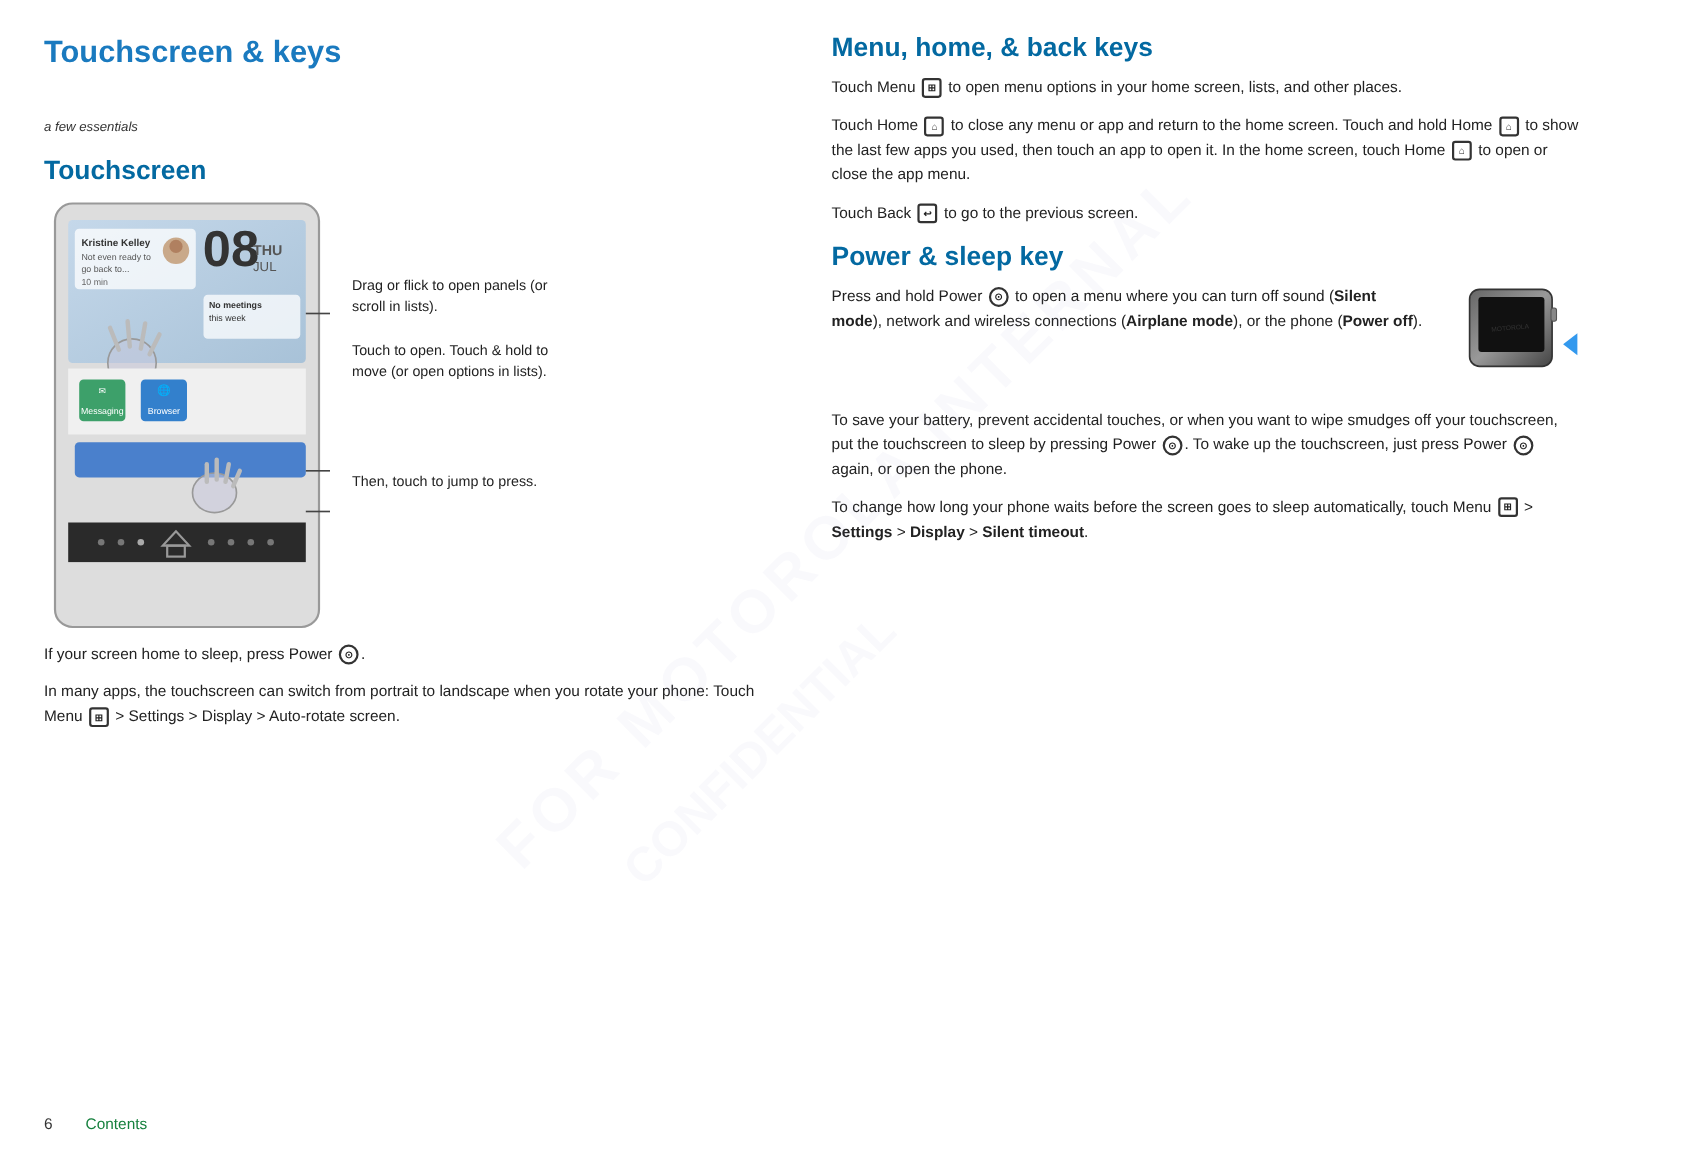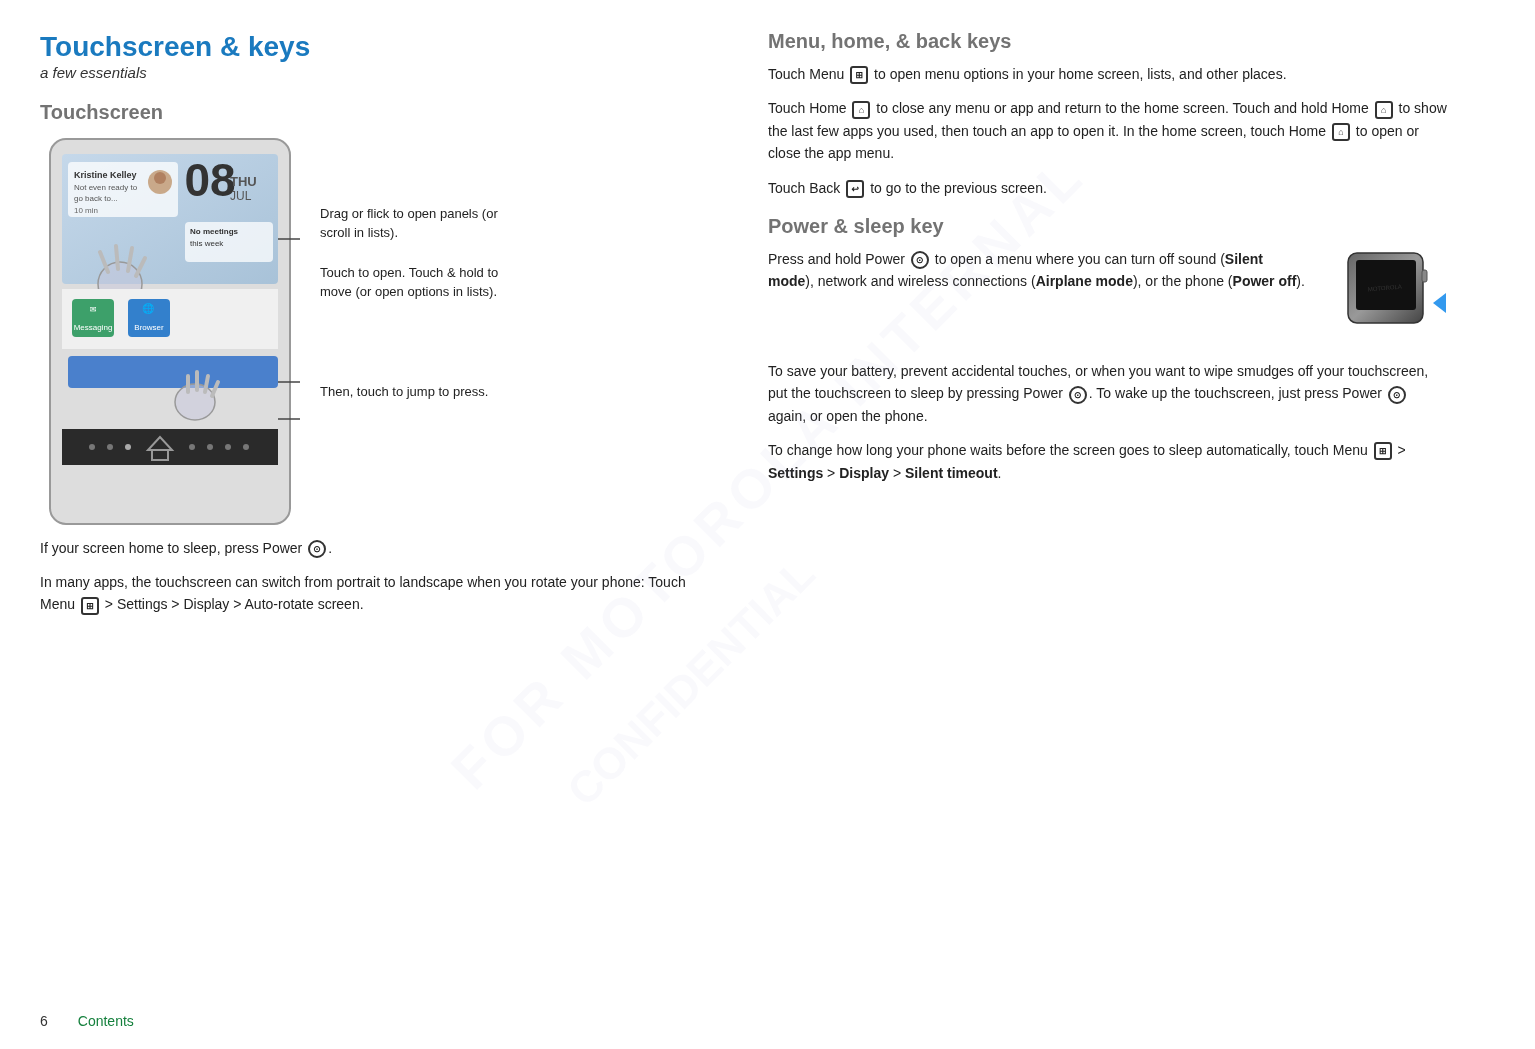"Touchscreen & keys" .page-container { gap: 48px -> 36px }
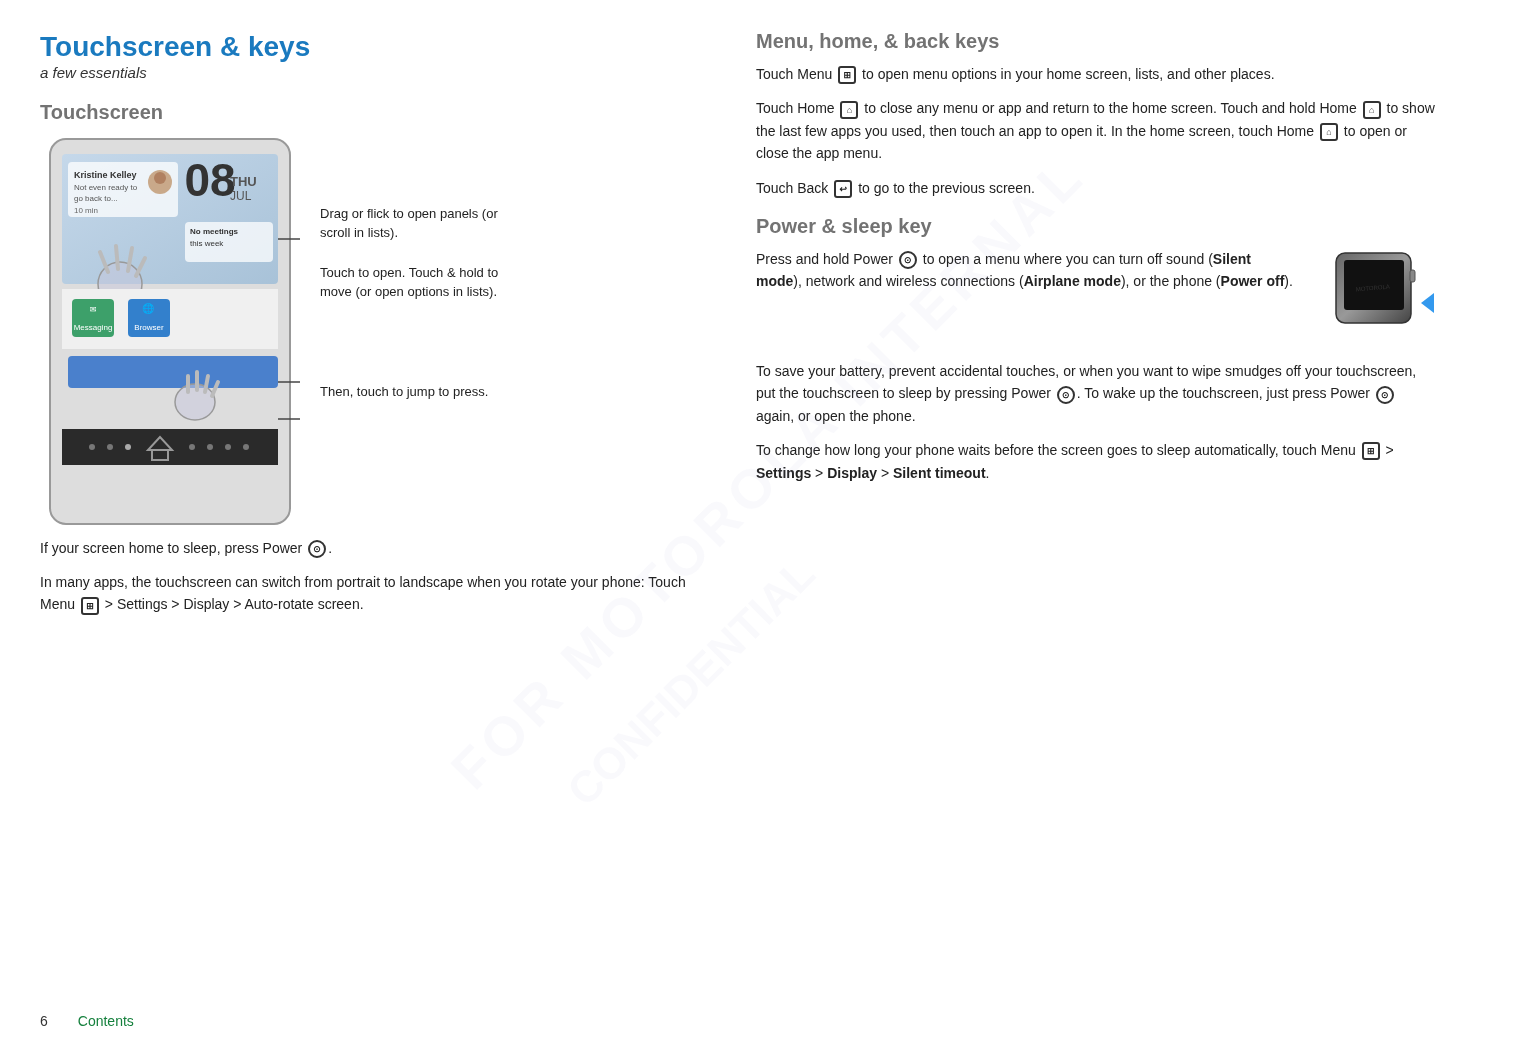"Menu, home, & back keys" .section-title { color: #737373 -> #0369a1; font-size: 20px -> 24px }
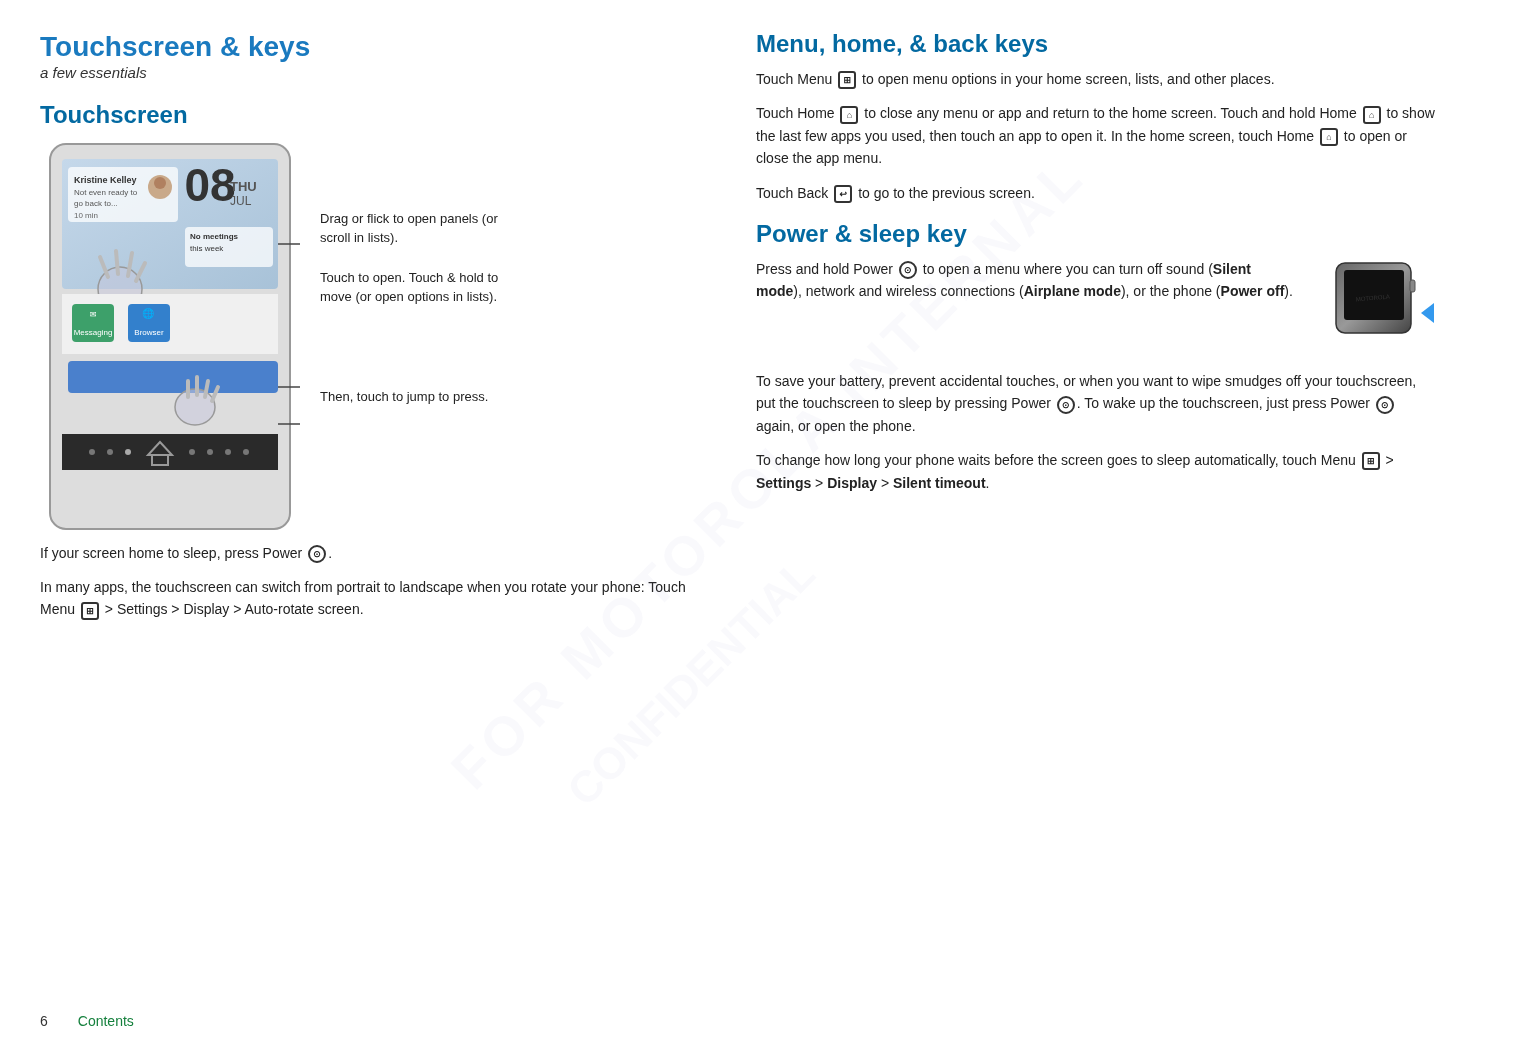"a few essentials" .sub-title { font-size: 15px -> 12px; margin-top: none -> 44px }
